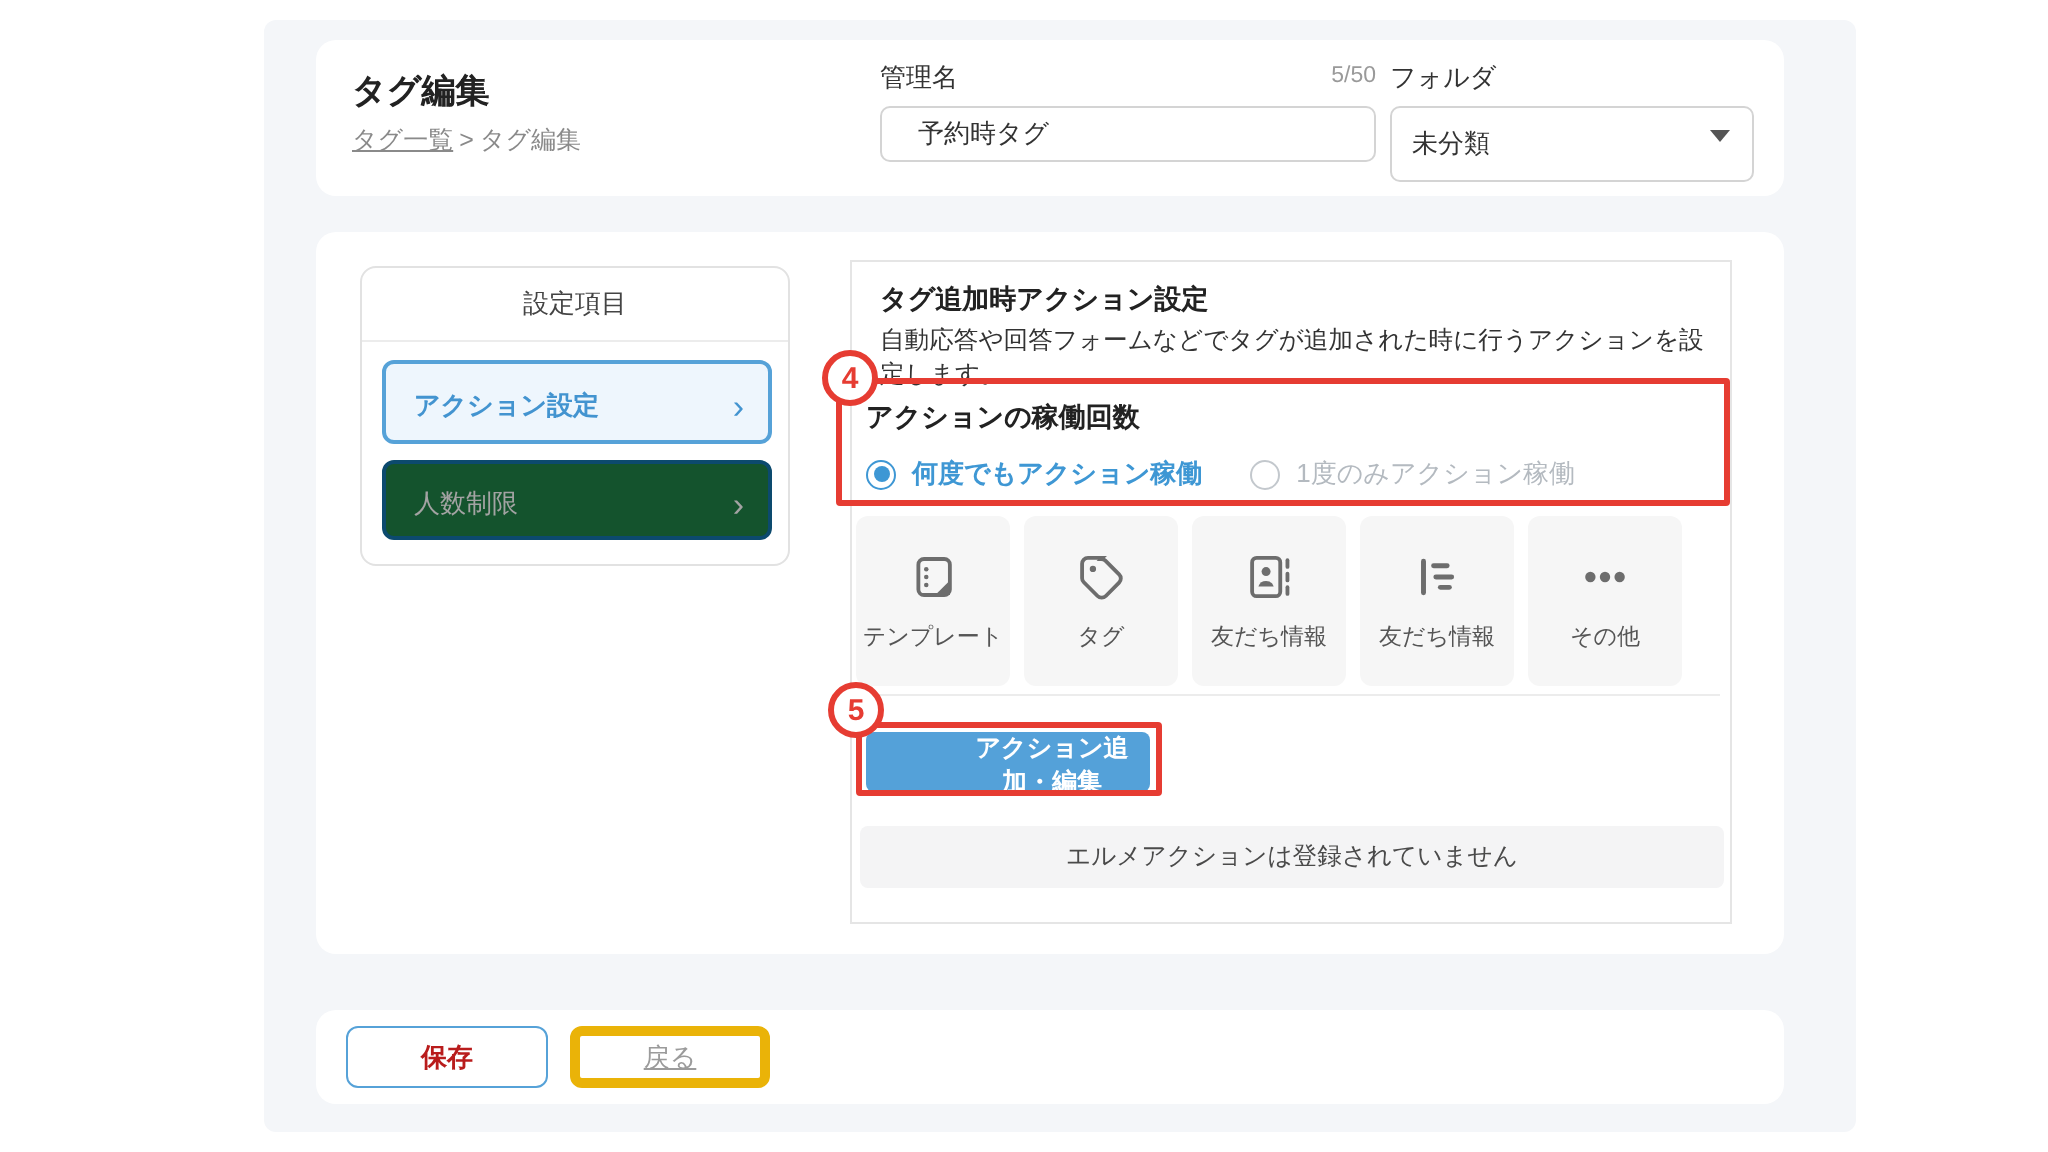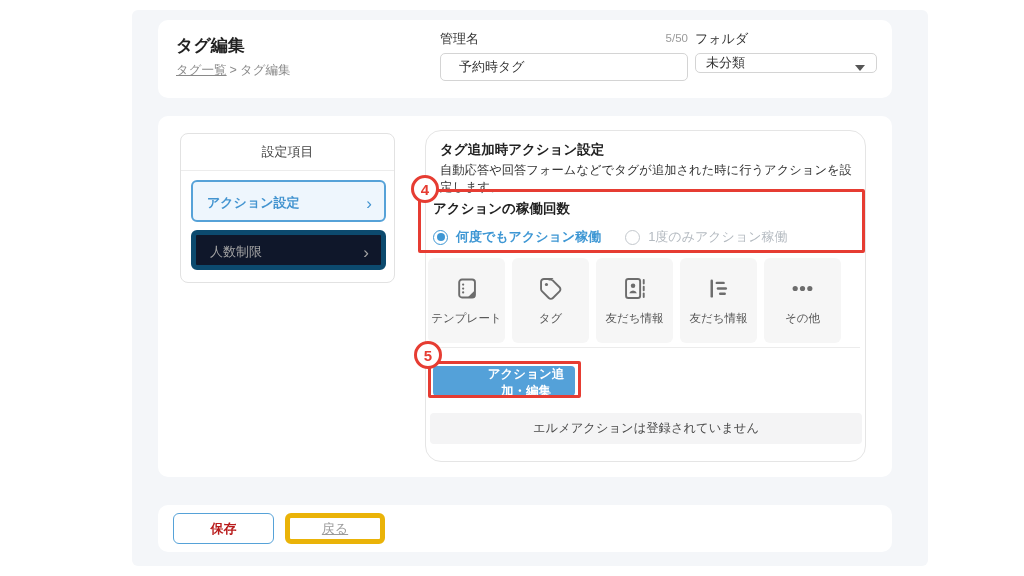"未分類" .folder-select { height: 20px -> 38px }
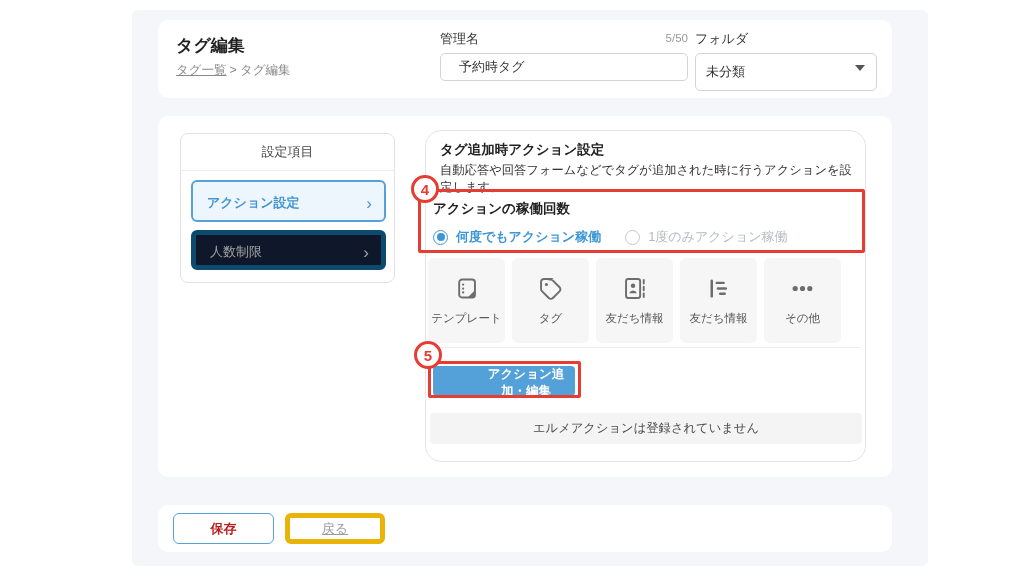"タグ追加時アクション設定" .panel { border-radius: 16px -> 0 }
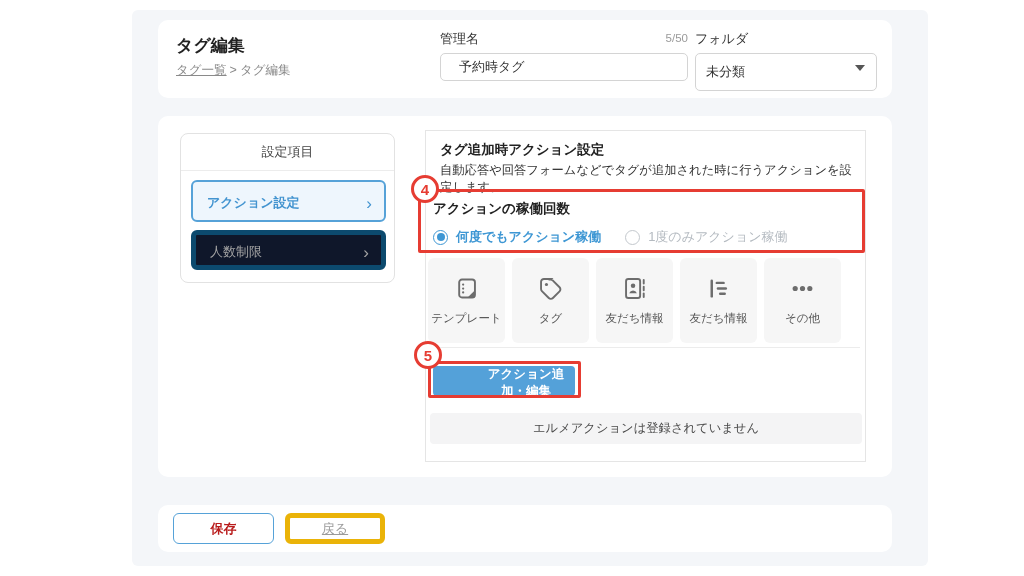"人数制限" .sb-item.inactive { background: #0f172a -> #14532d; border: 5px solid #0c4a6e -> 2px solid #0c4a6e }
